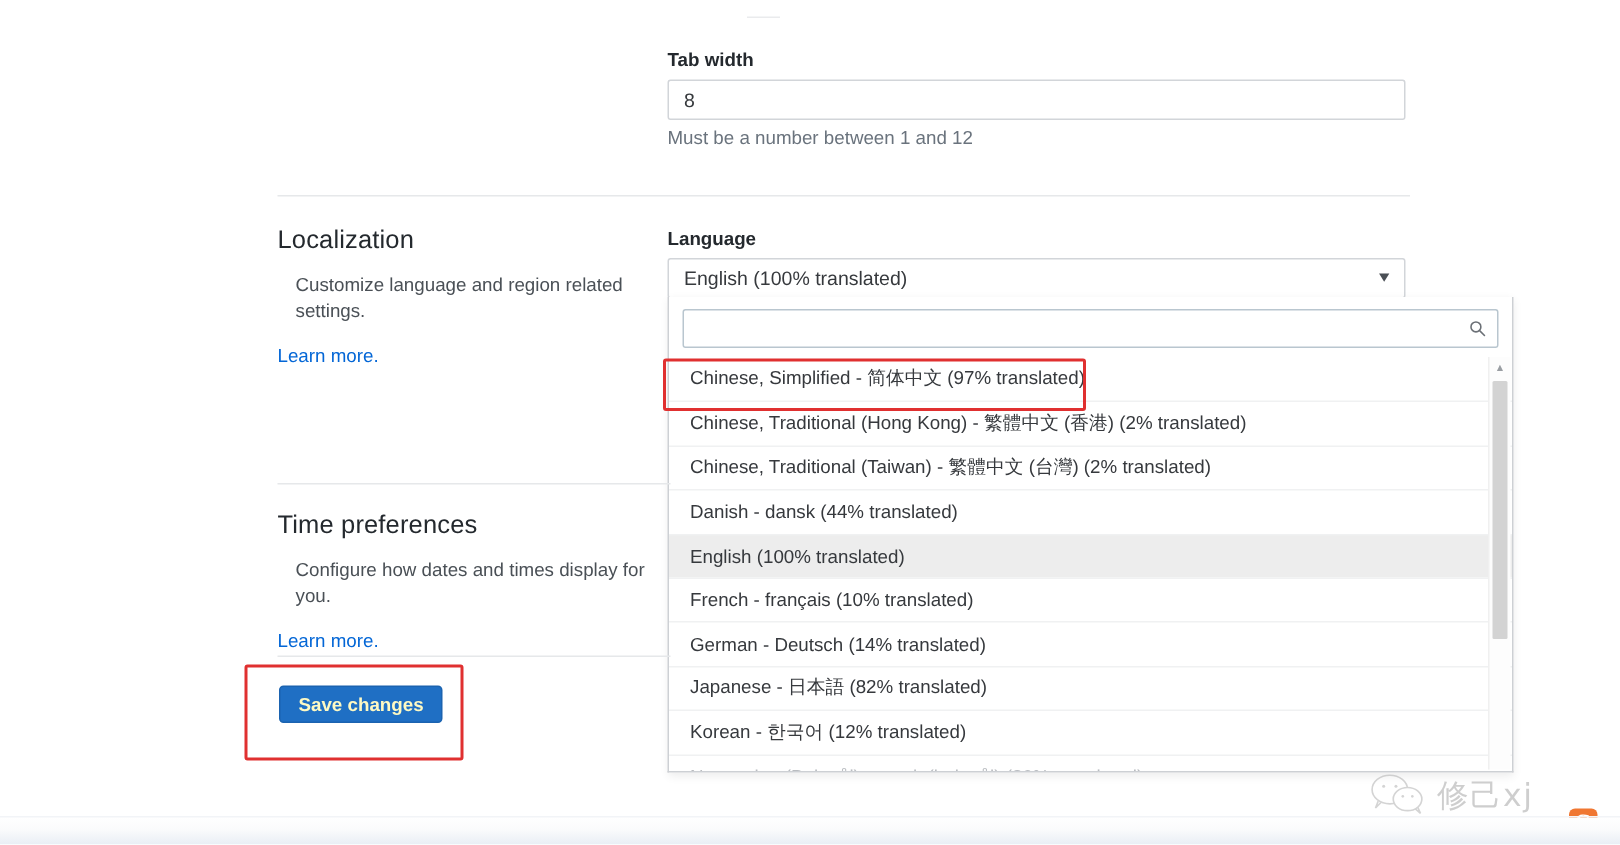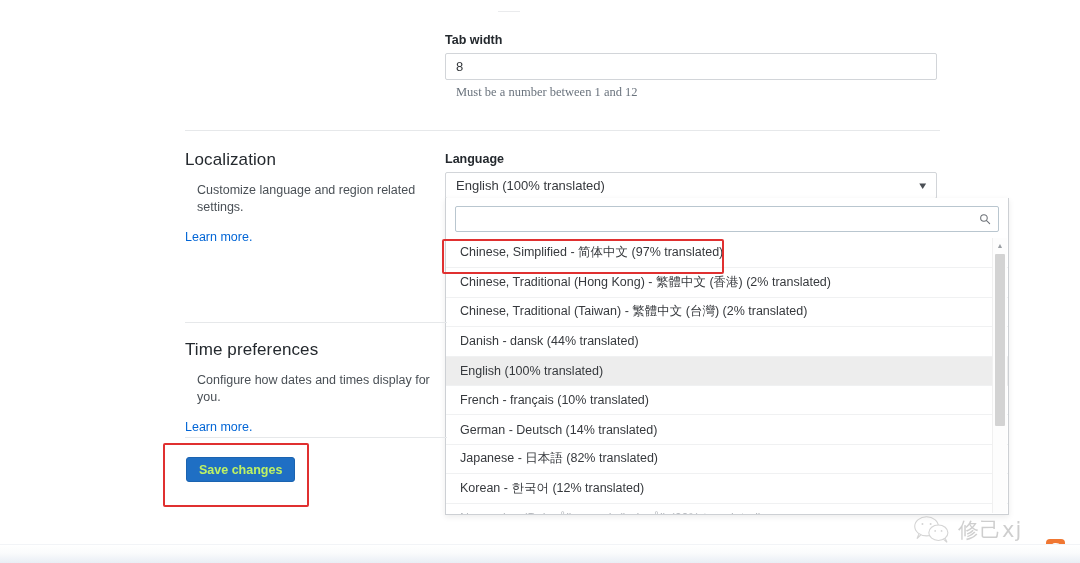"Must be a number between" div.field-help { font-family: Liberation Serif, serif -> none; left: 456px -> 445px }
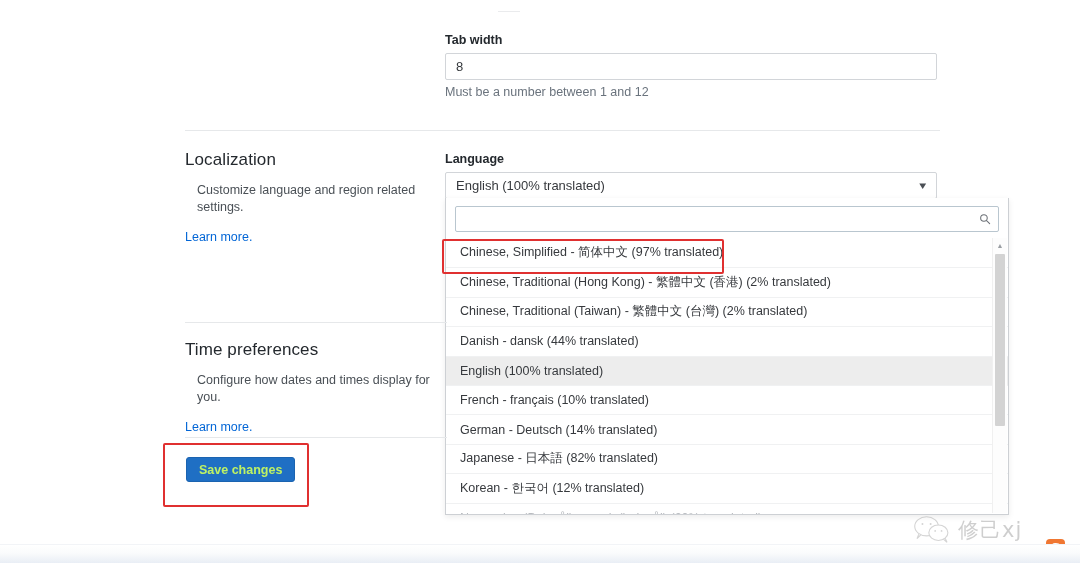"Save changes" .btn-primary { color: #bef264 -> #fef9c3 }
